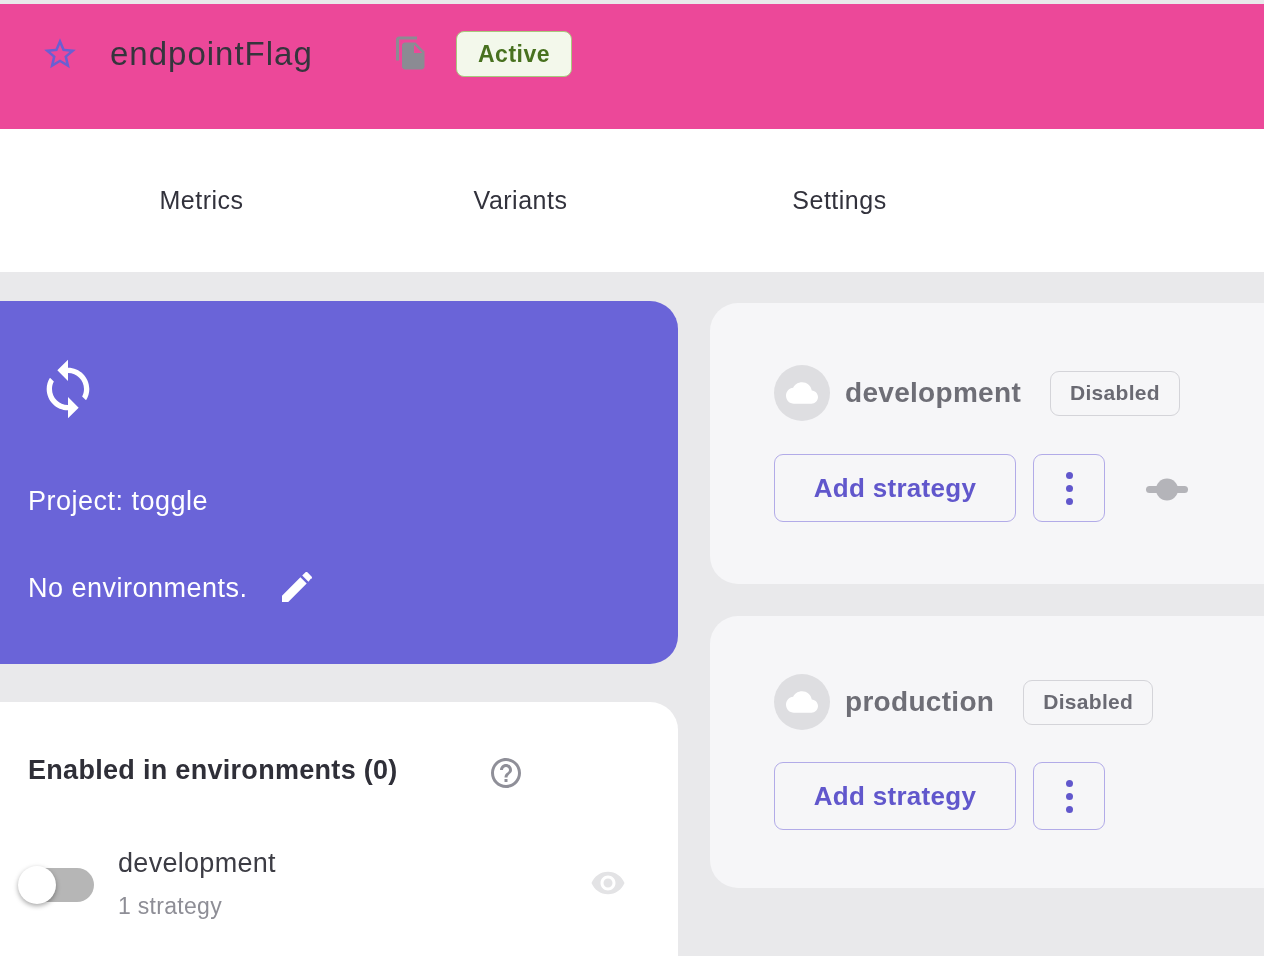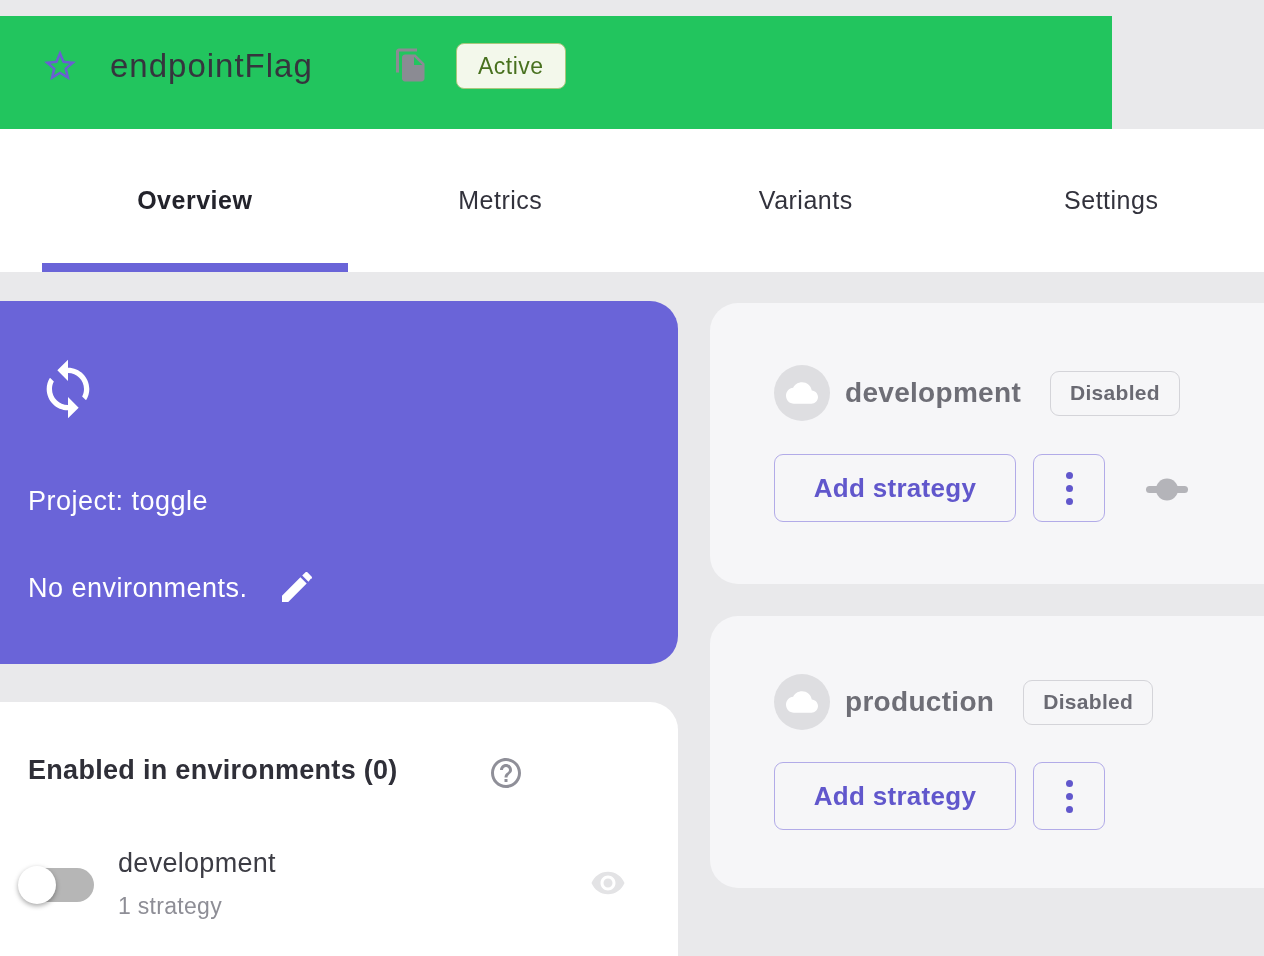"endpointFlag" .header { background: #22c55e -> #ec4899; top: 16px -> 4px; width: 1112px -> 1264px }
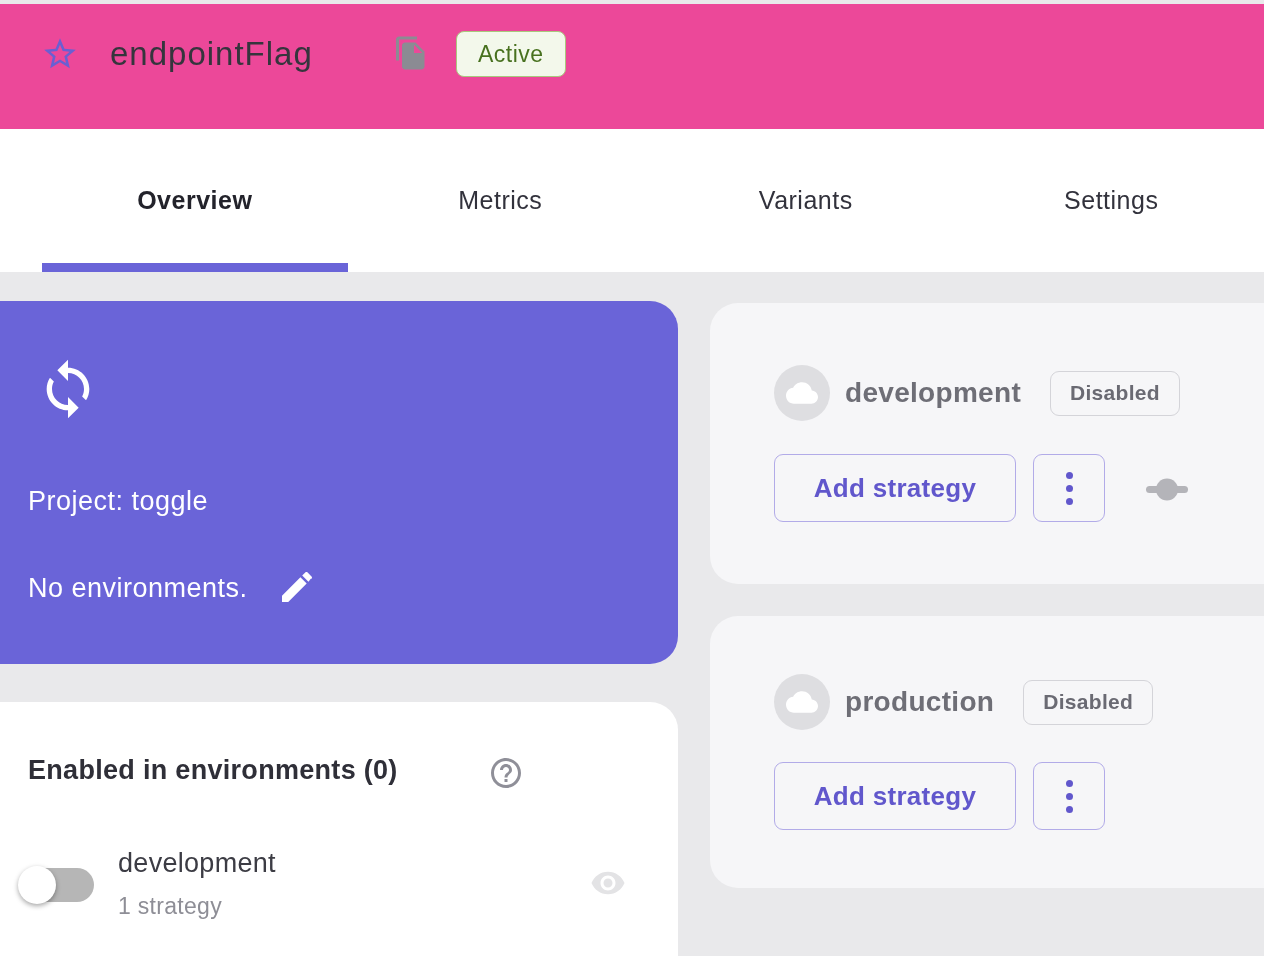"Active" .status-badge { font-weight: normal -> bold }
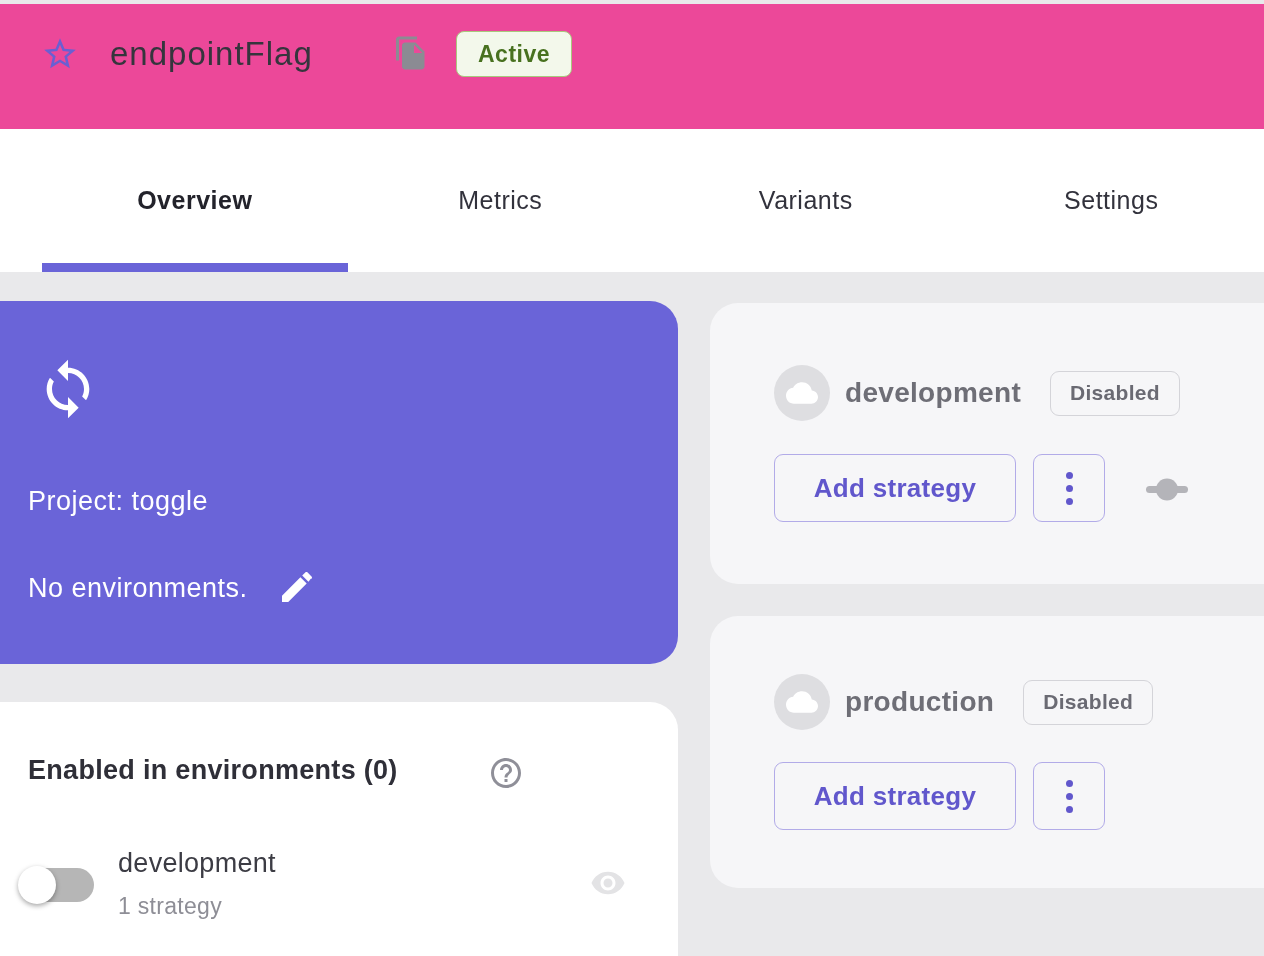"Overview" button.tab { html: <button> <span>Overview</span> <span></span> </button> -> none }
